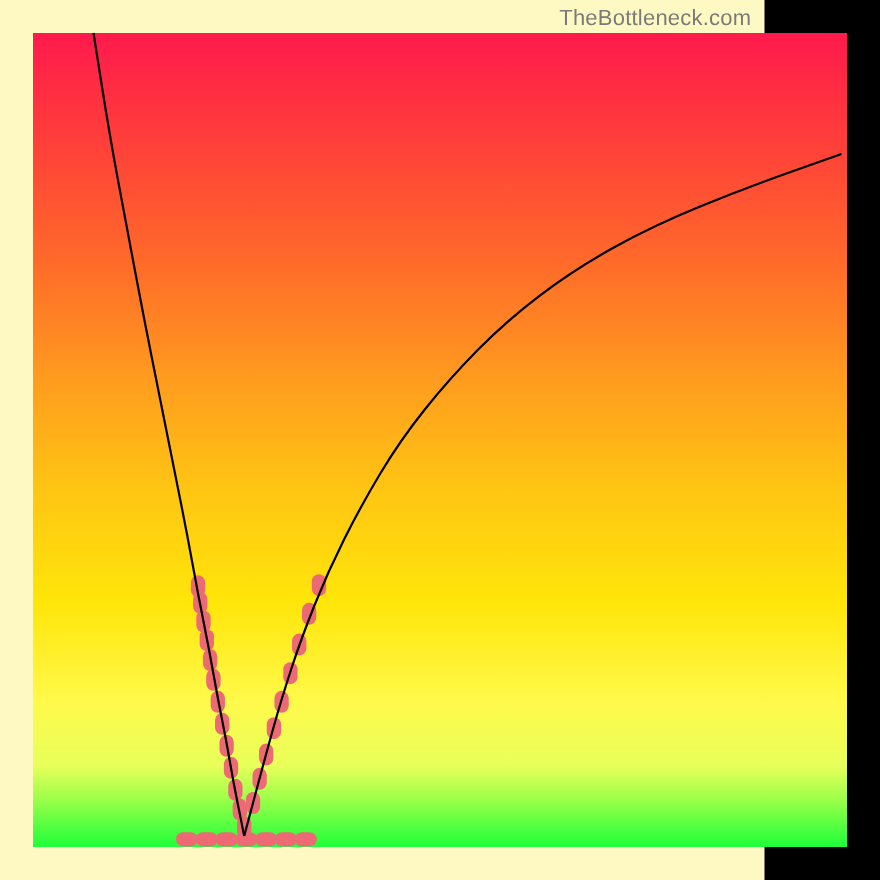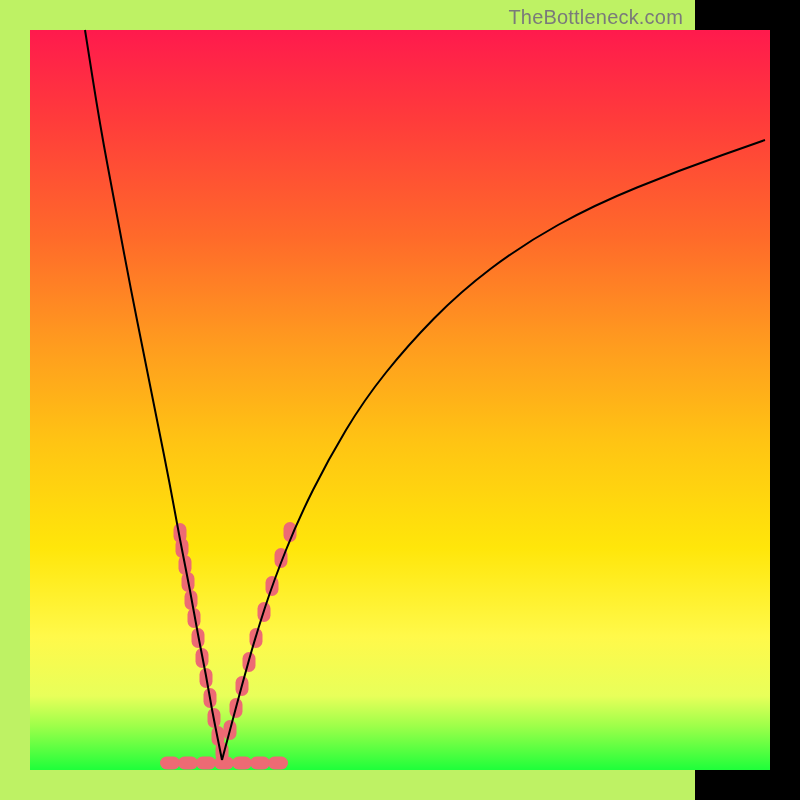"TheBottleneck.com" .frame { background: #bef264 -> #fef9c3 }
